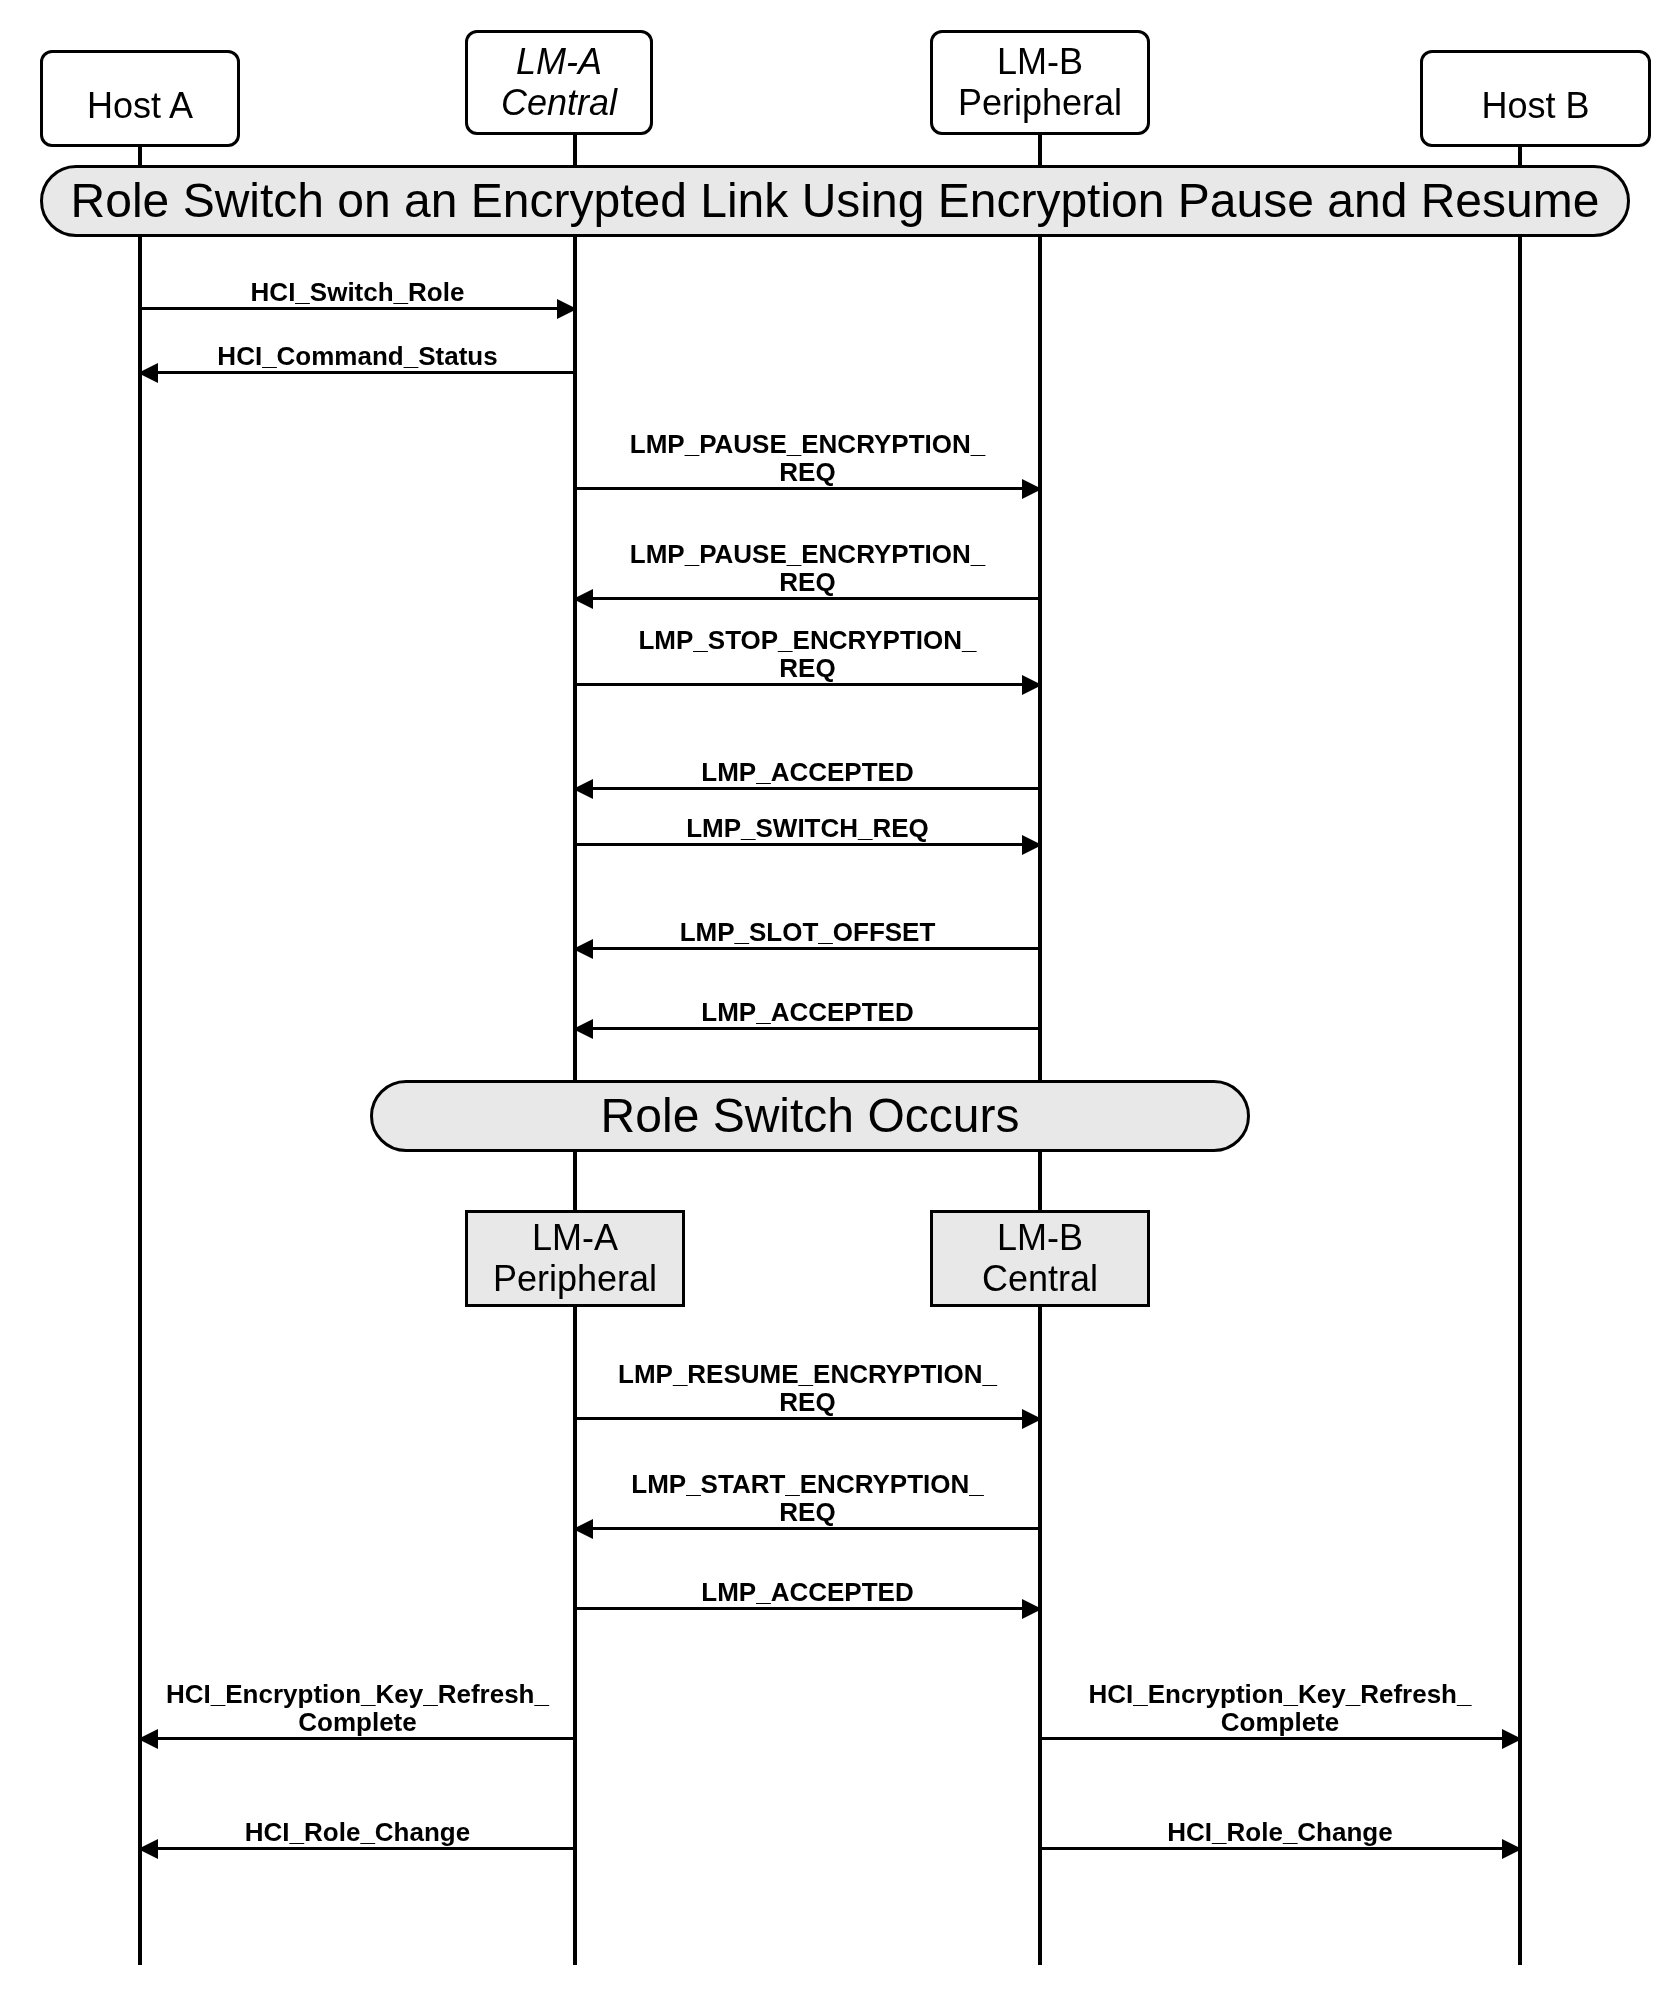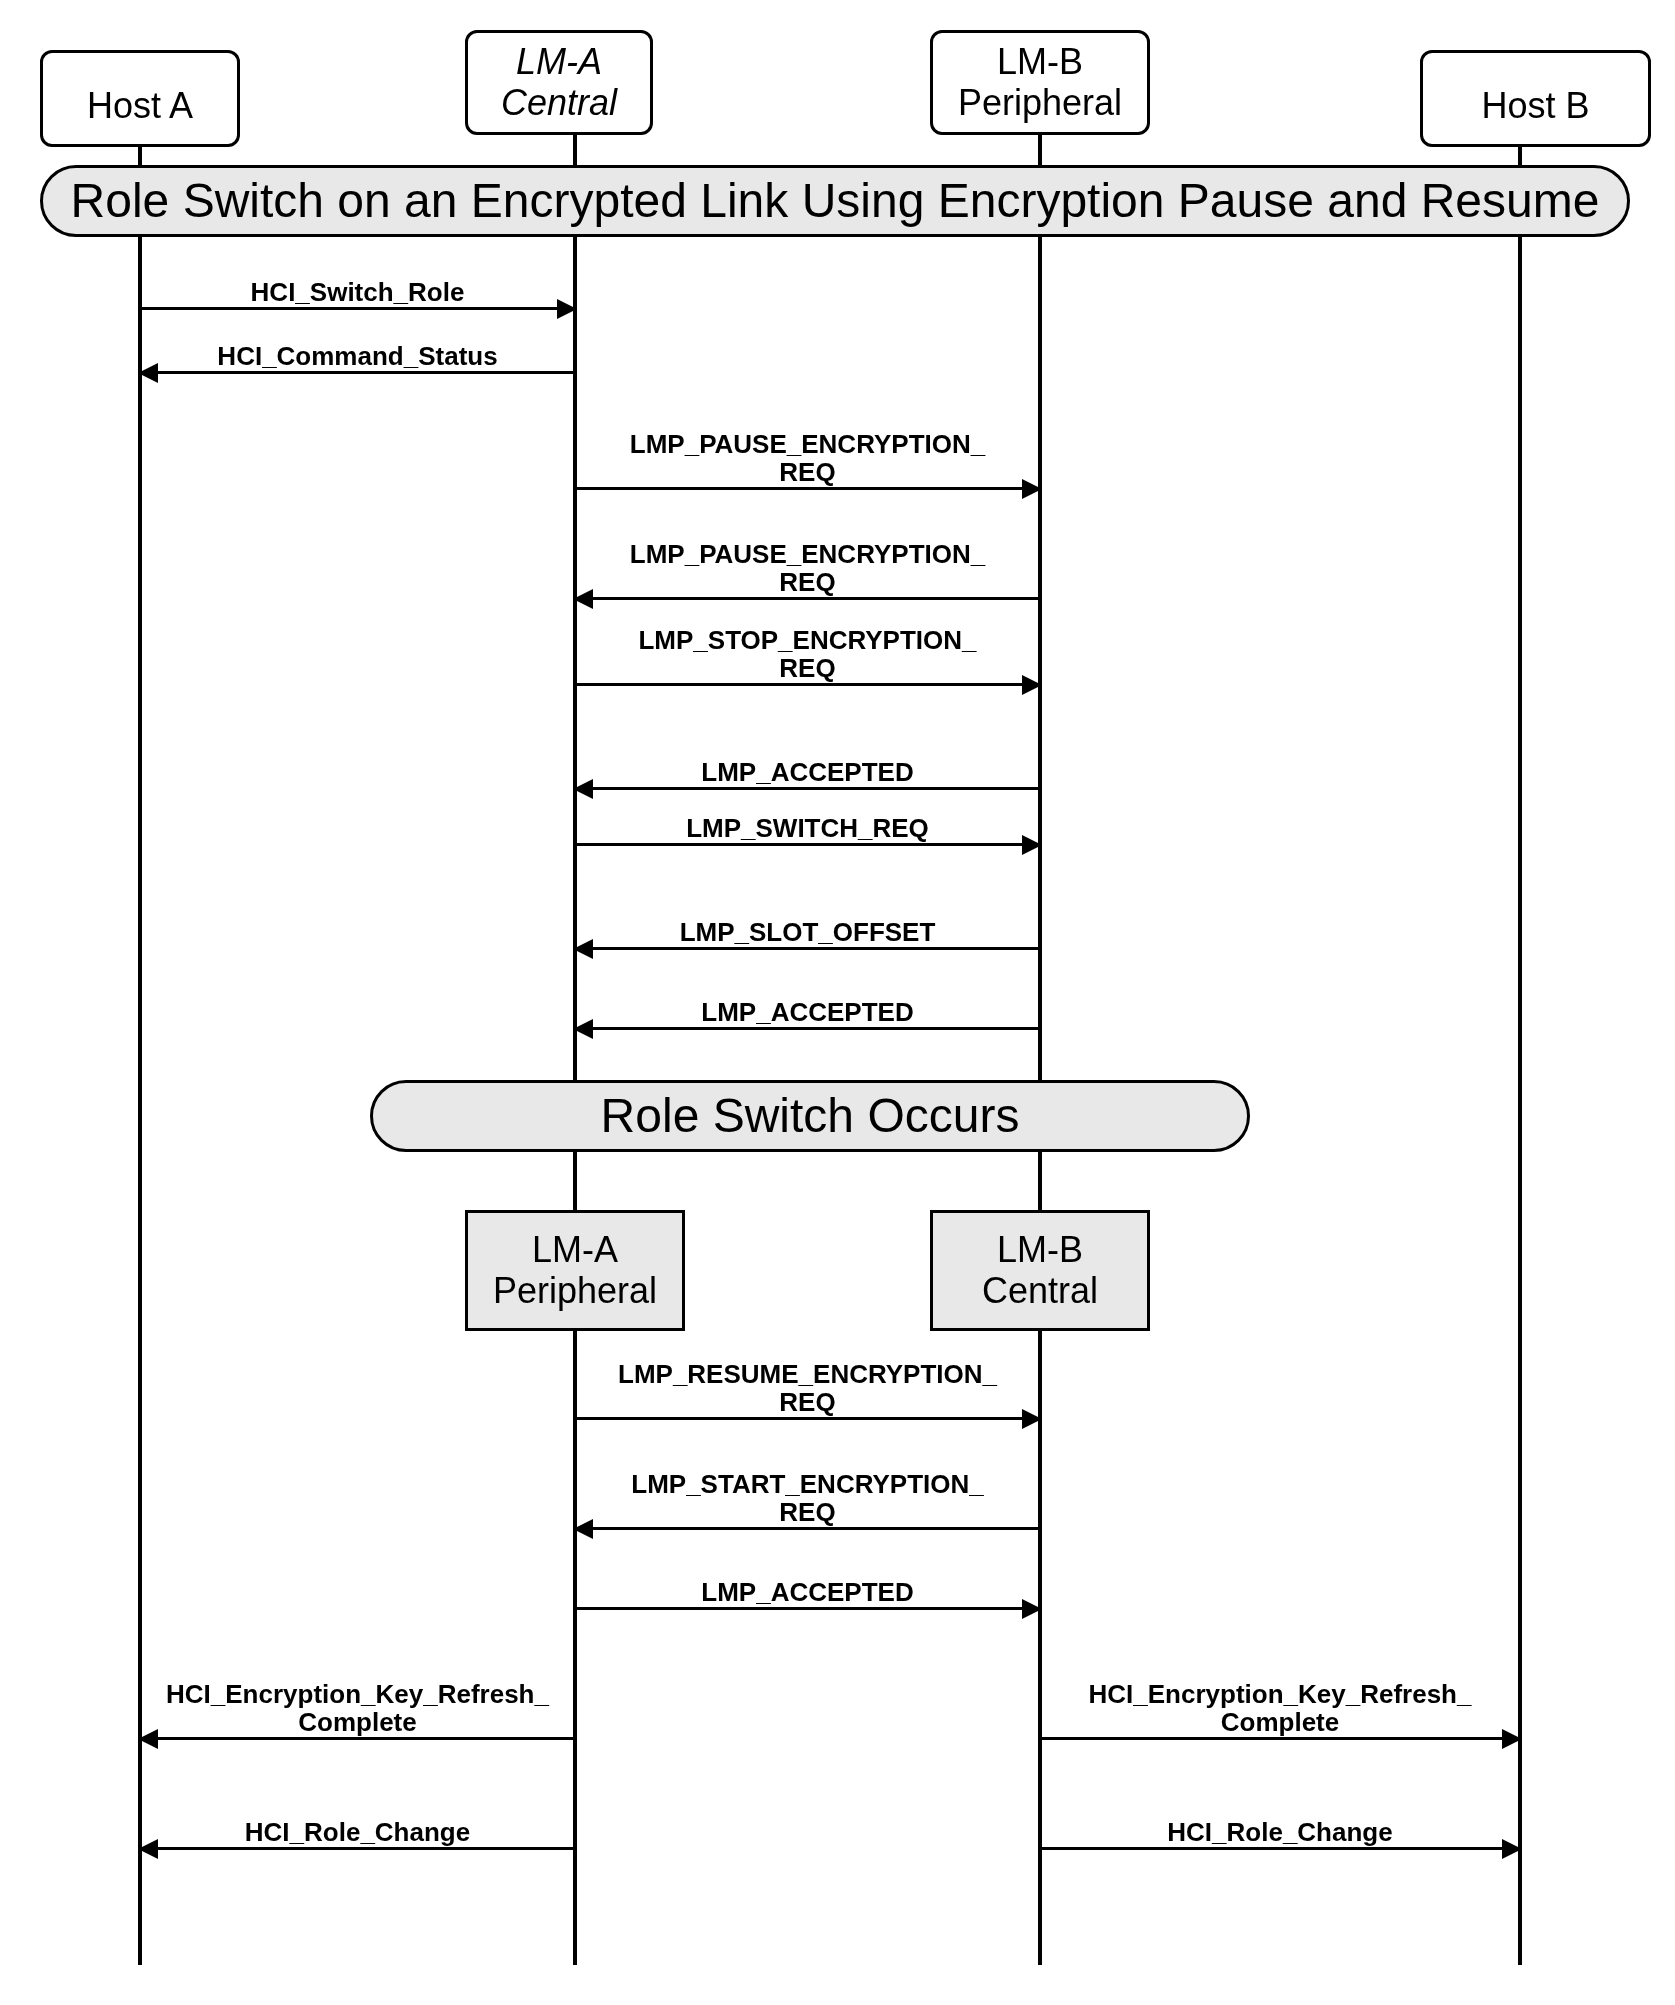"LM-A Peripheral" .role-box { padding: 16px 10px -> 4px 10px }
